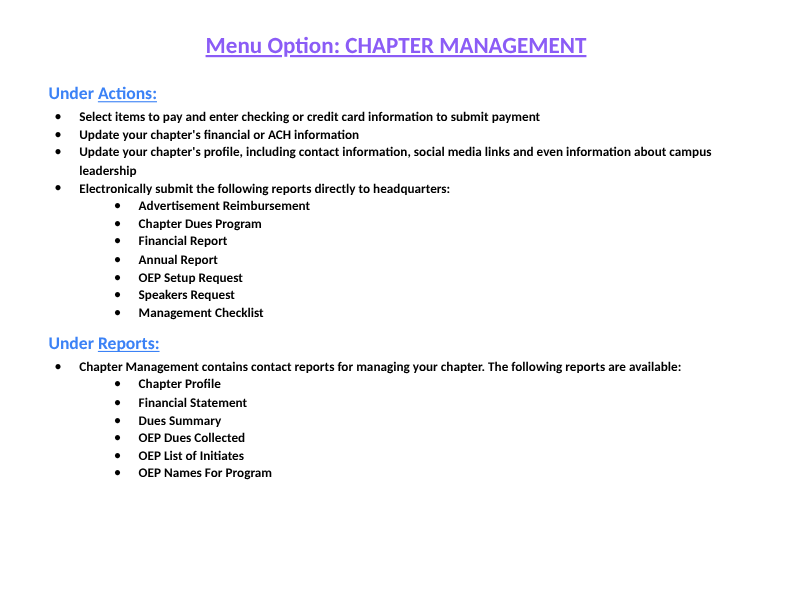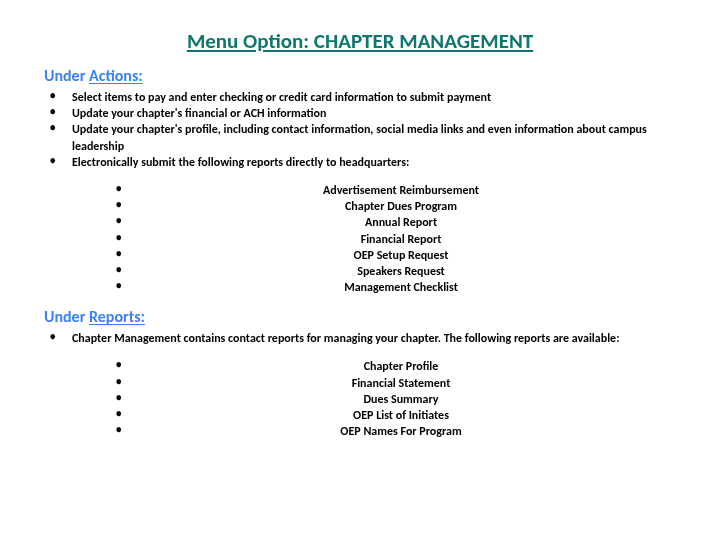"Menu Option: CHAPTER MANAGEMENT" h1.title { color: #0f766e -> #8b5cf6; margin: 0 0 12px 0 -> 0 0 22px 0 }
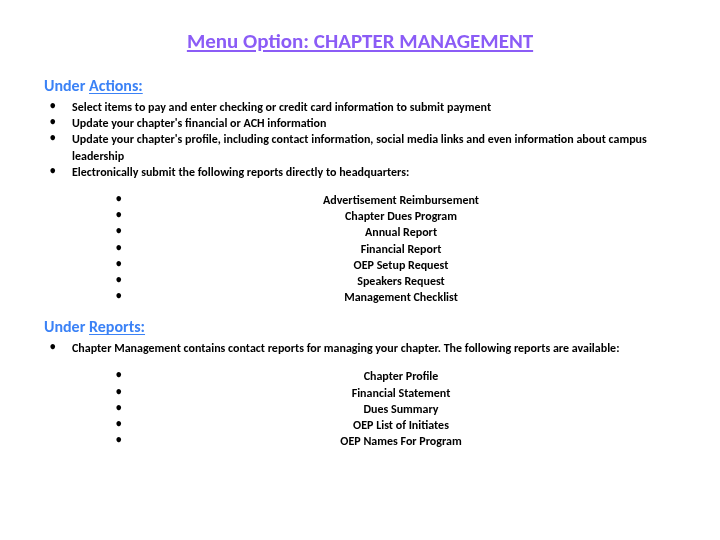"Advertisement Reimbursement" ul.lvl2 { margin: 12px -> 0; text-align: center -> none }
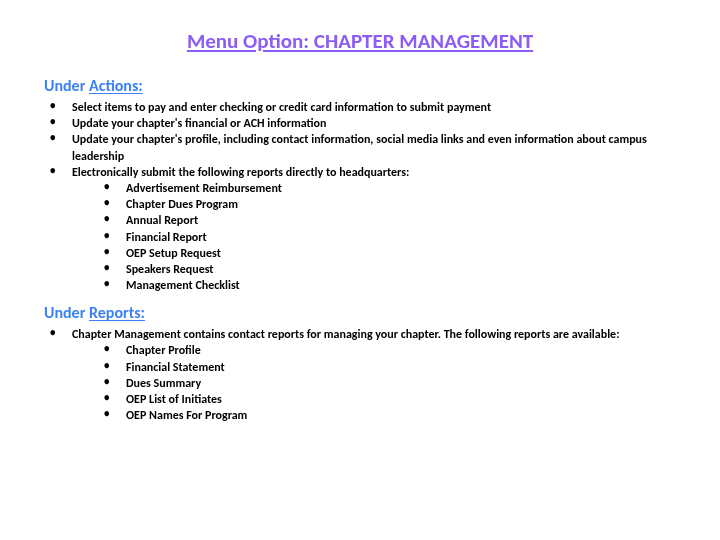"Annual Report" li { order: before "Financial Report" -> after "Financial Report" }
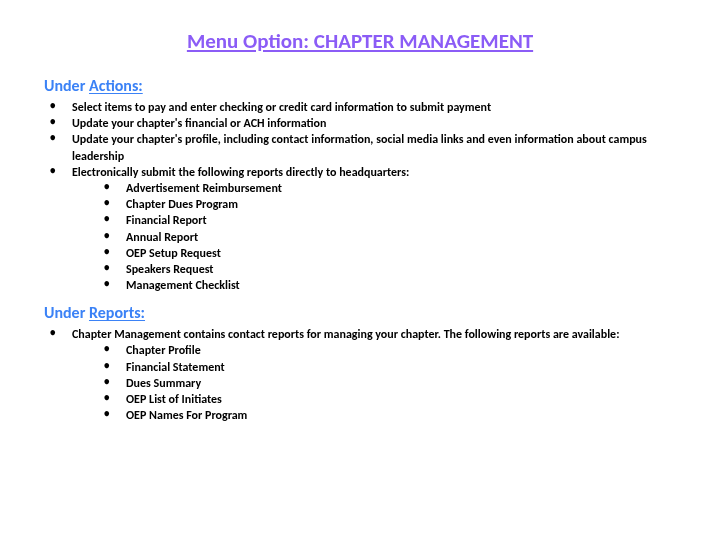"OEP Dues Collected" li { html: none -> <li><span>OEP Dues Collected</span></li> }
